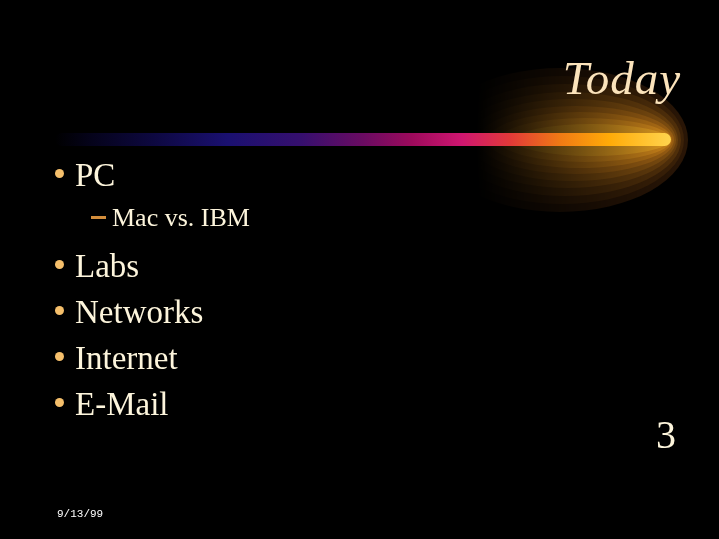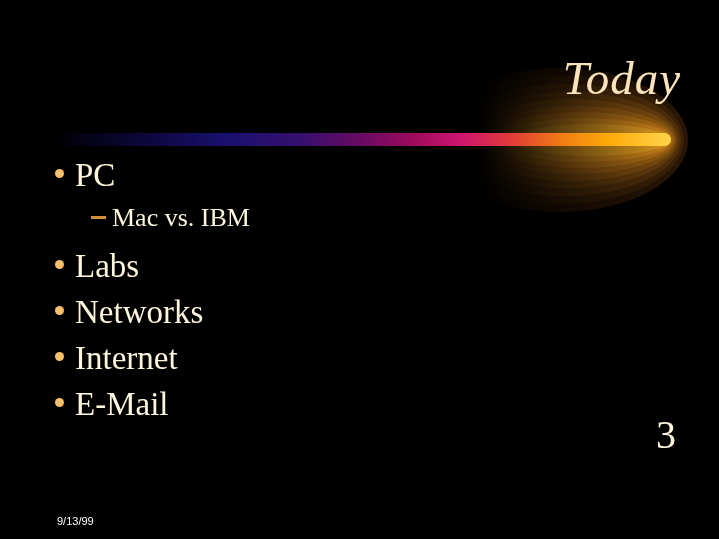"9/13/99" #date-stamp { font-family: Liberation Sans, sans-serif -> Liberation Mono, monospace; margin-top: 7px -> none }
